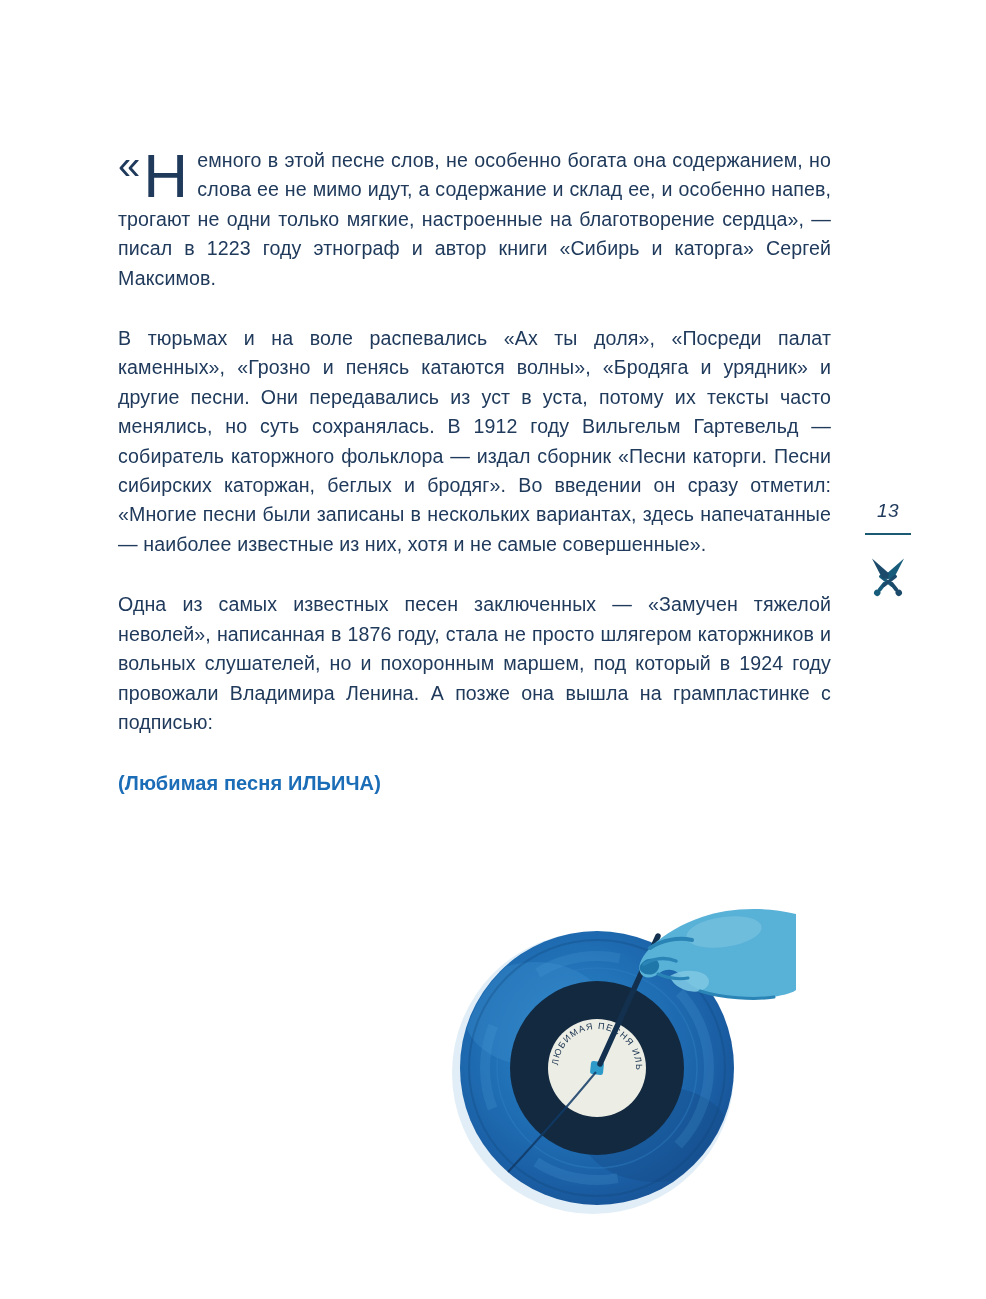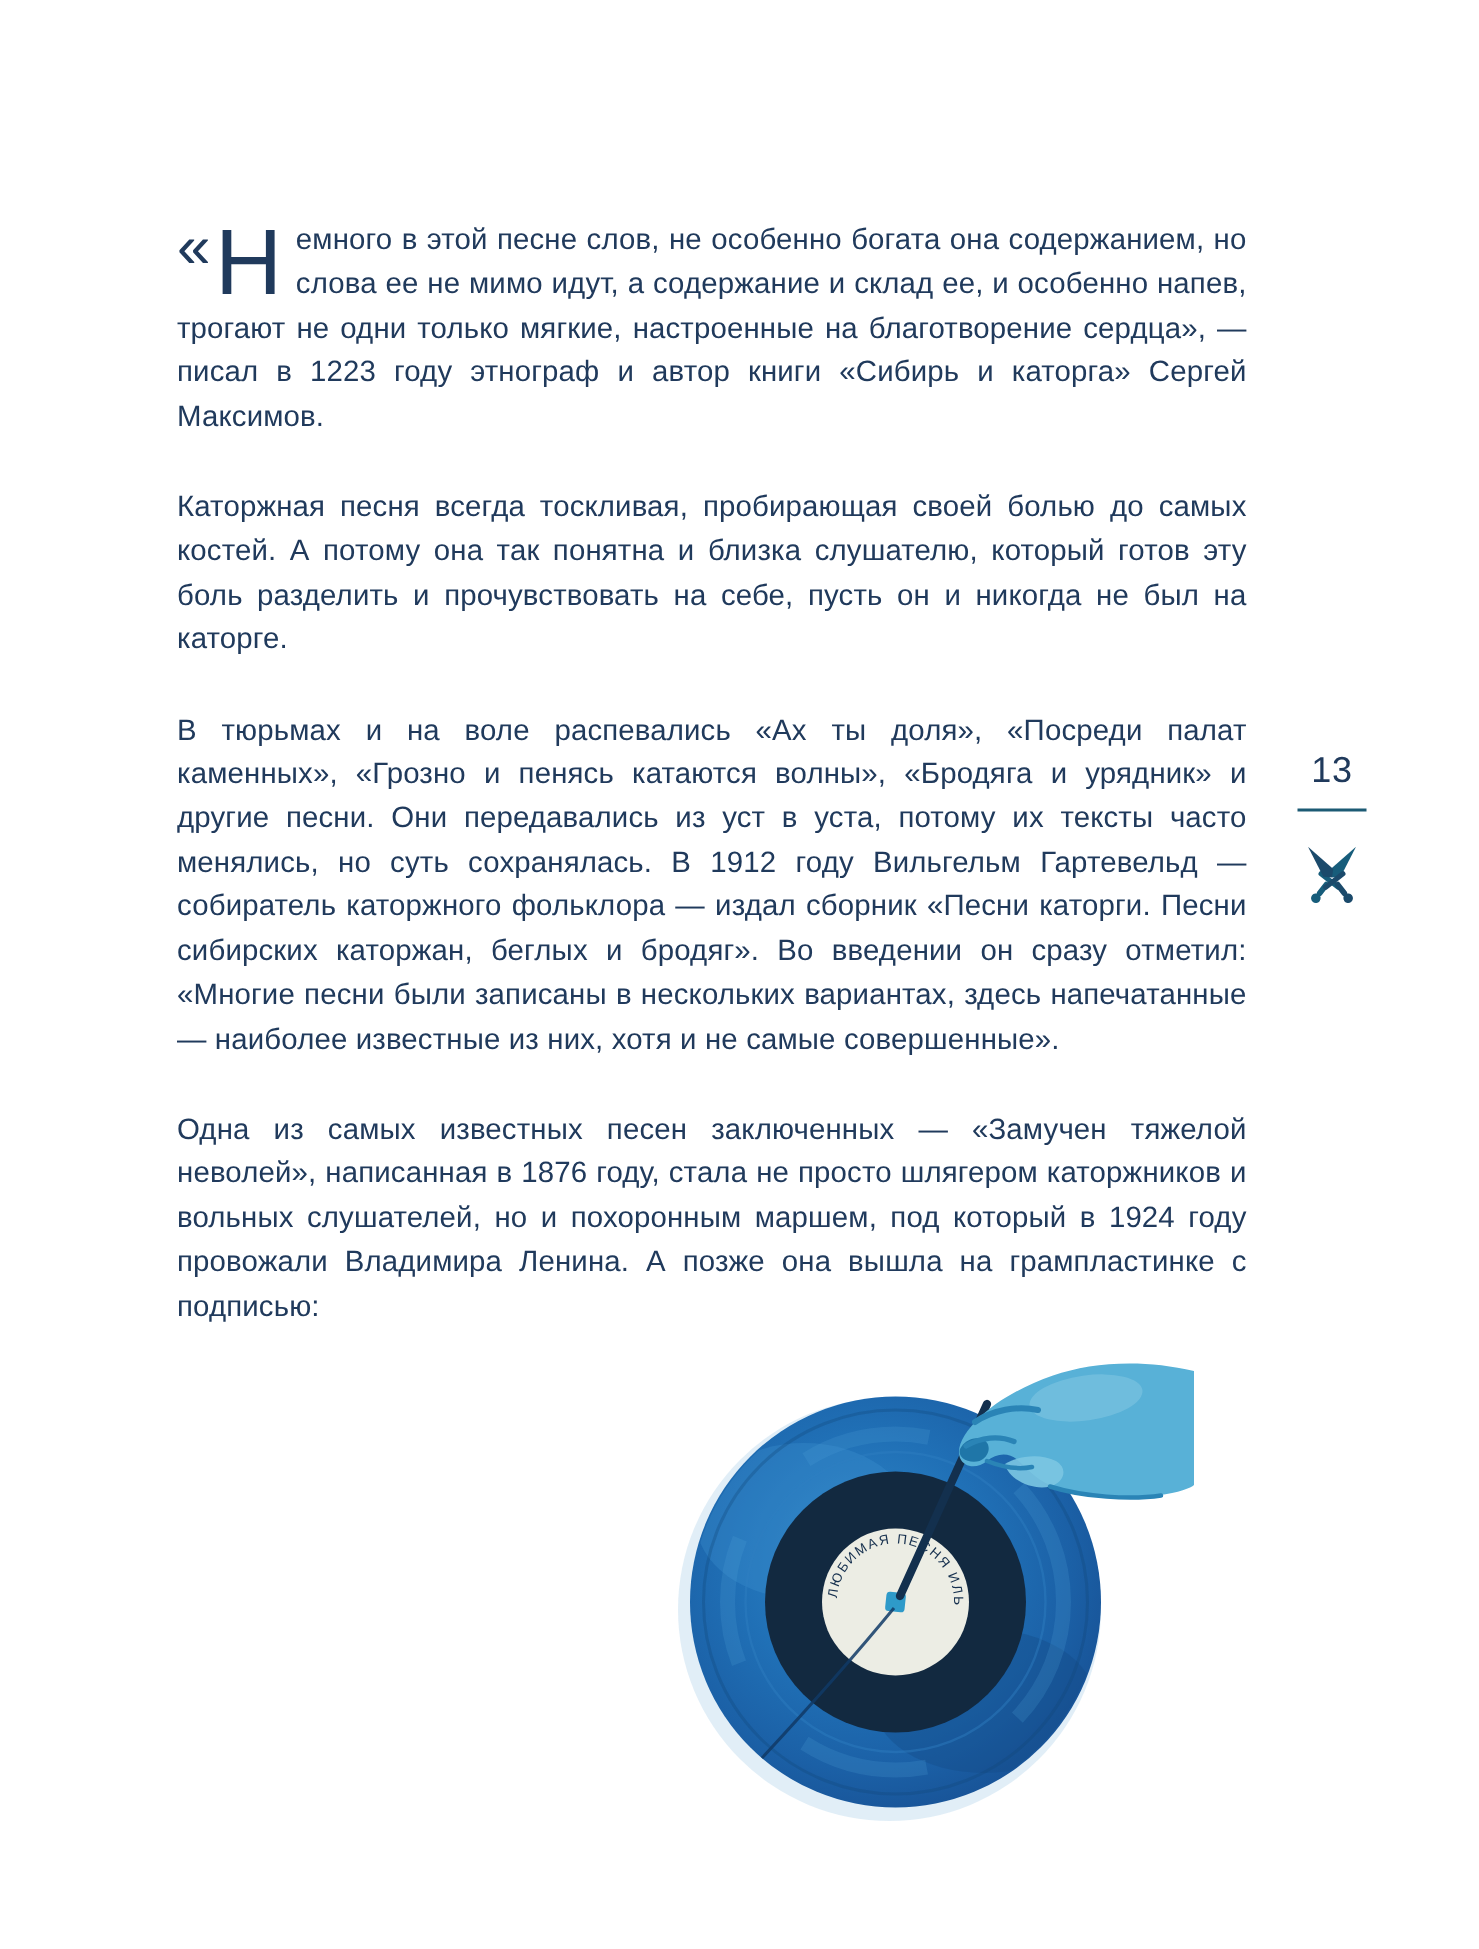"Каторжная песня всегда тоскливая," p { html: <p>Каторжная песня всегда тоскливая, пробирающая своей болью до самых костей. А потому она так понятна и близка слушателю, который готов эту боль разделить и прочувствовать на себе, пусть он и никогда не был на каторге.</p> -> none }
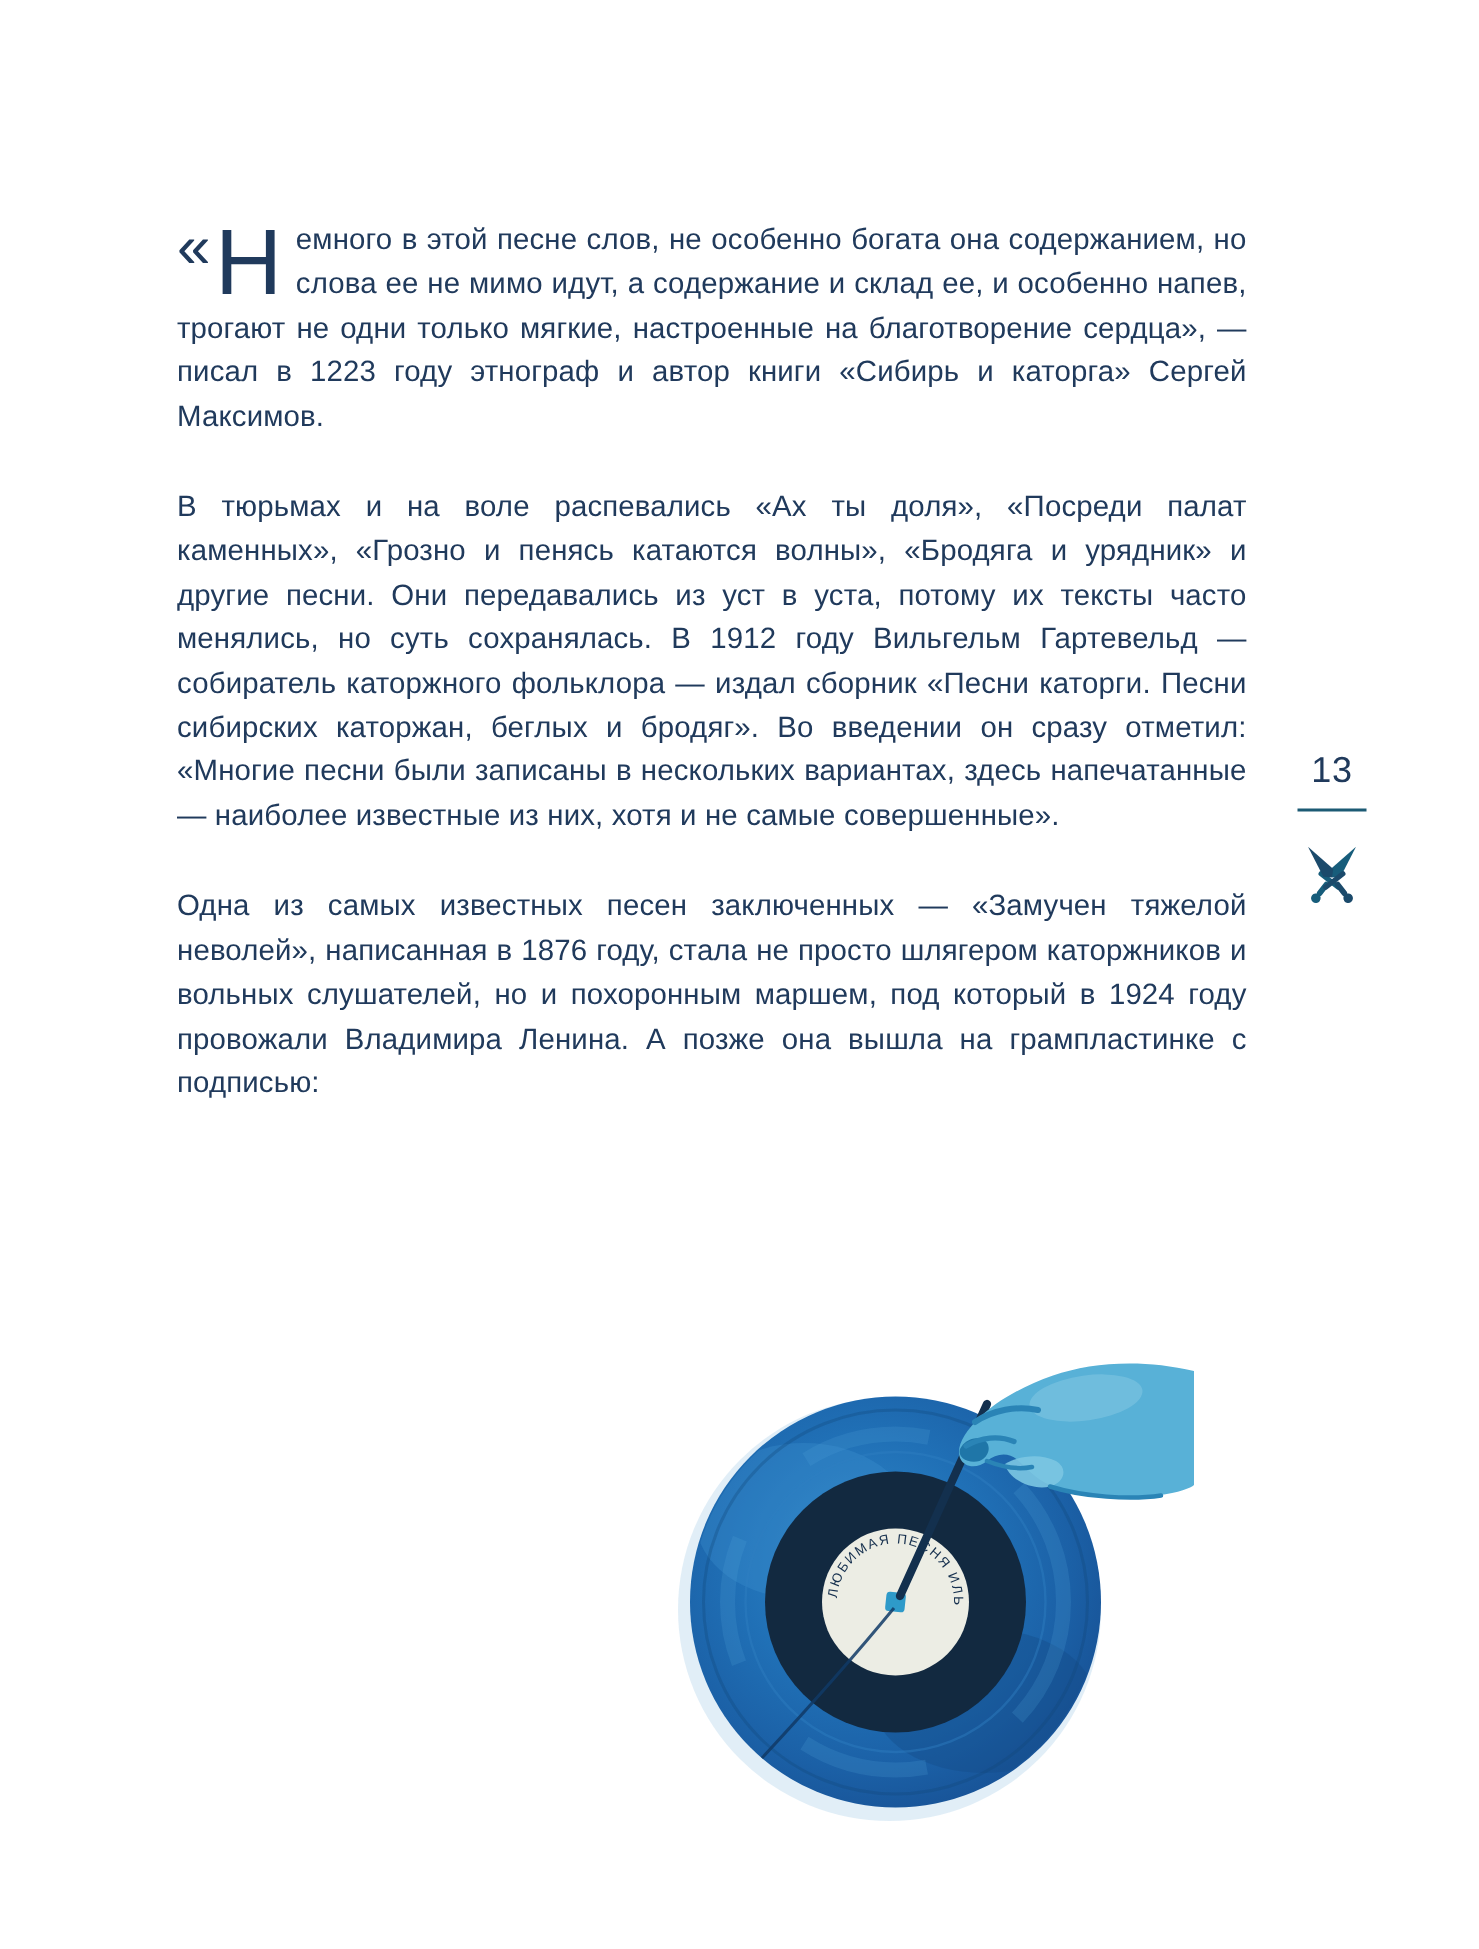"13" .page-number { font-size: 24px -> 19px; font-style: none -> italic }
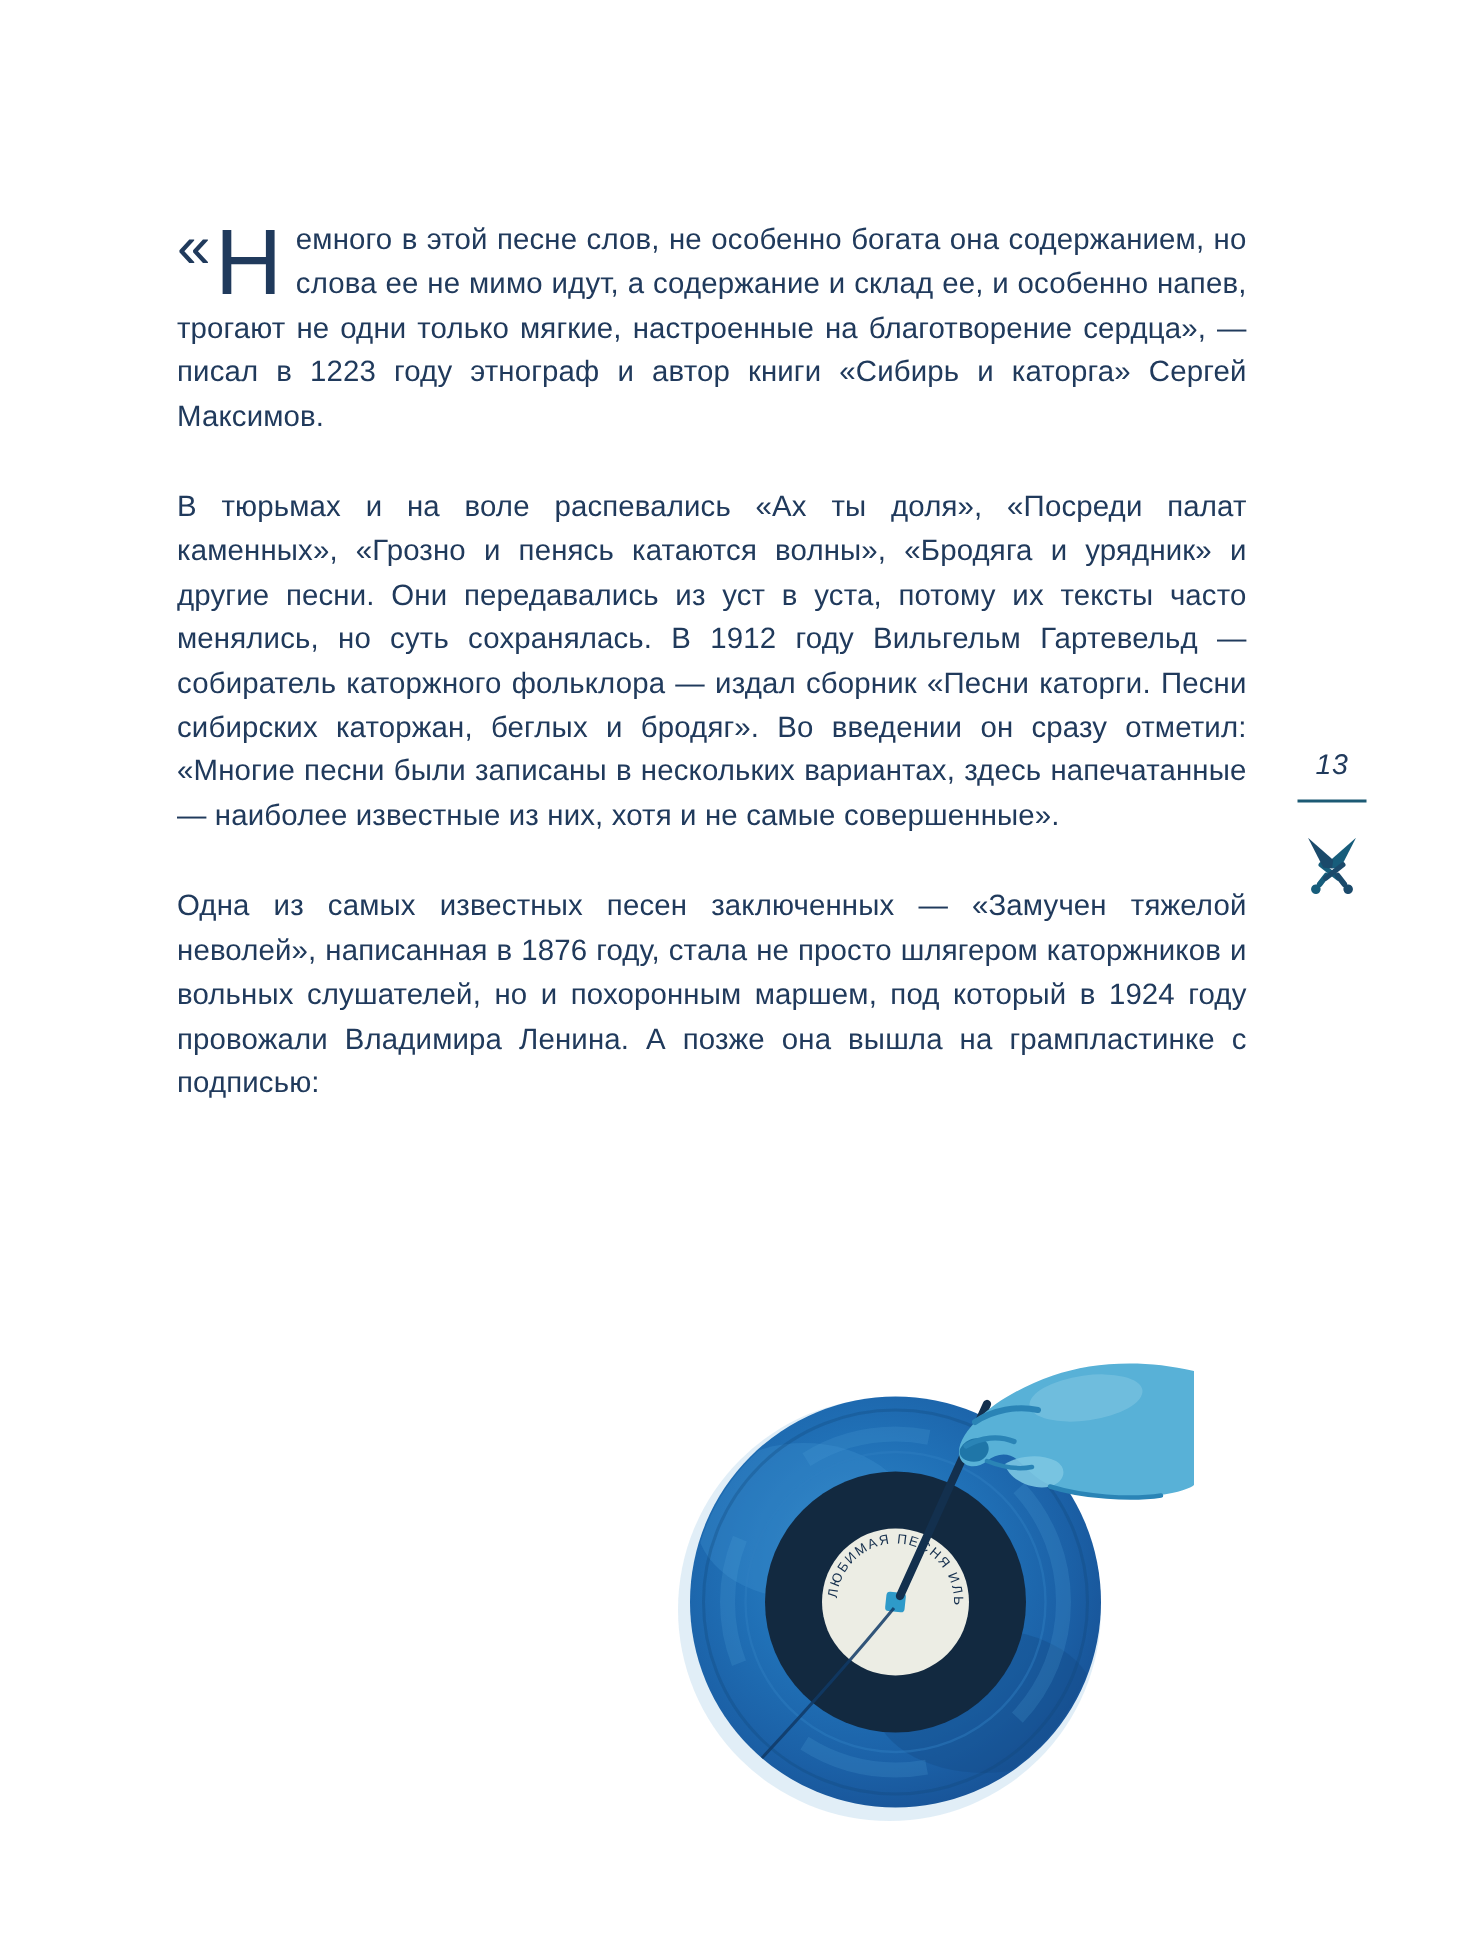"(Любимая песня ИЛЬИЧА)" span.cap { html: none -> <span>(Любимая песня ИЛЬИЧА)</span> }
